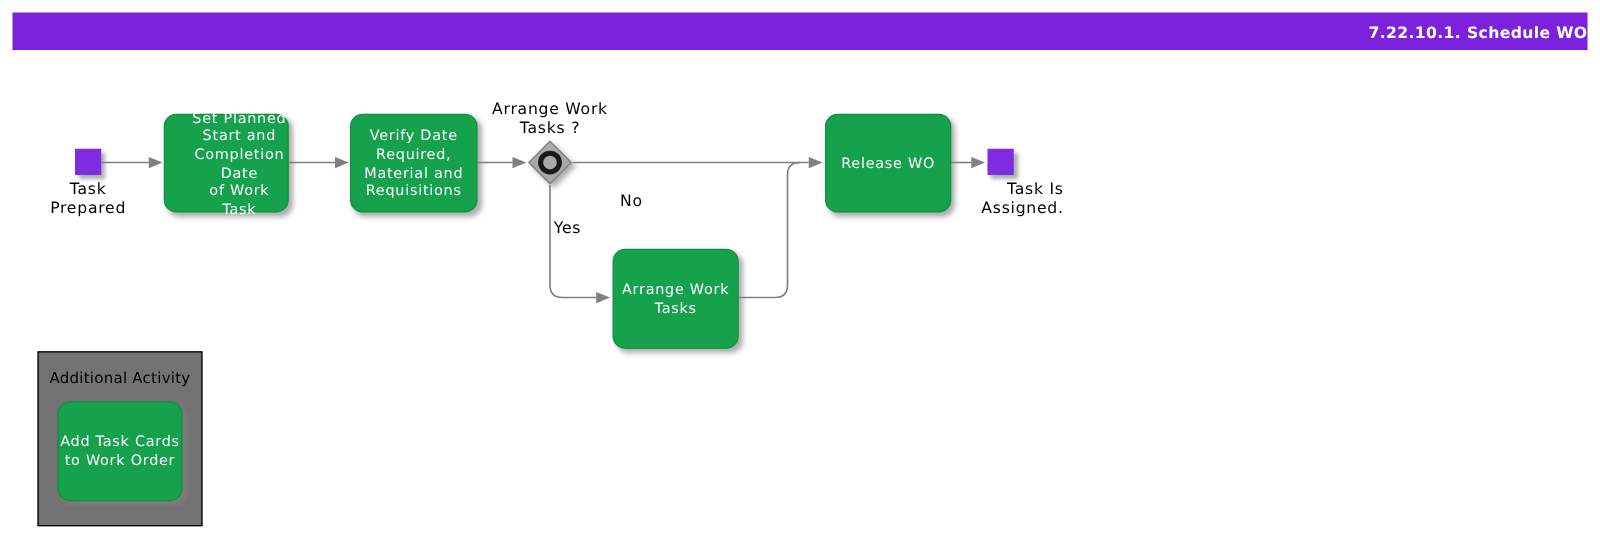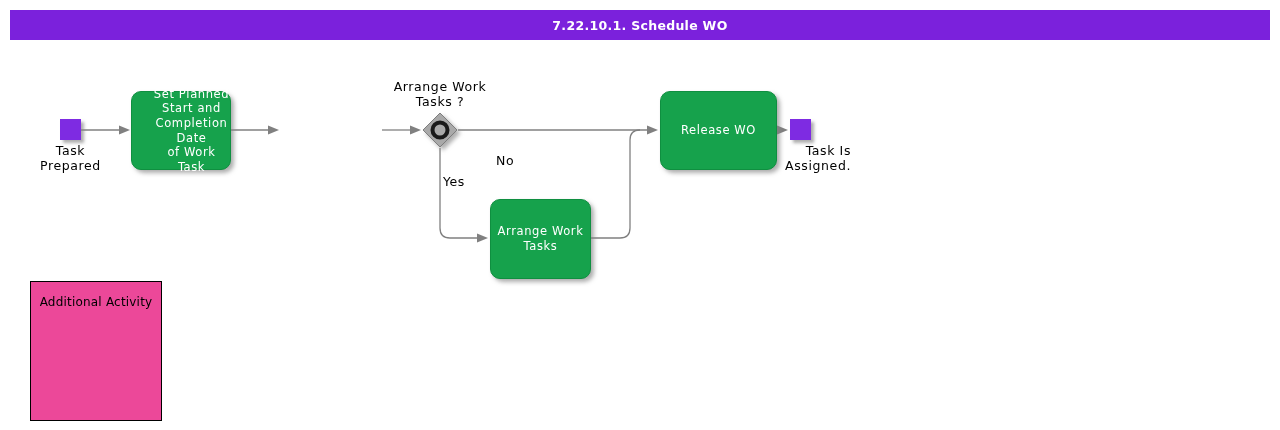"7.22.10.1. Schedule WO" .header-bar { justify-content: center -> flex-end }
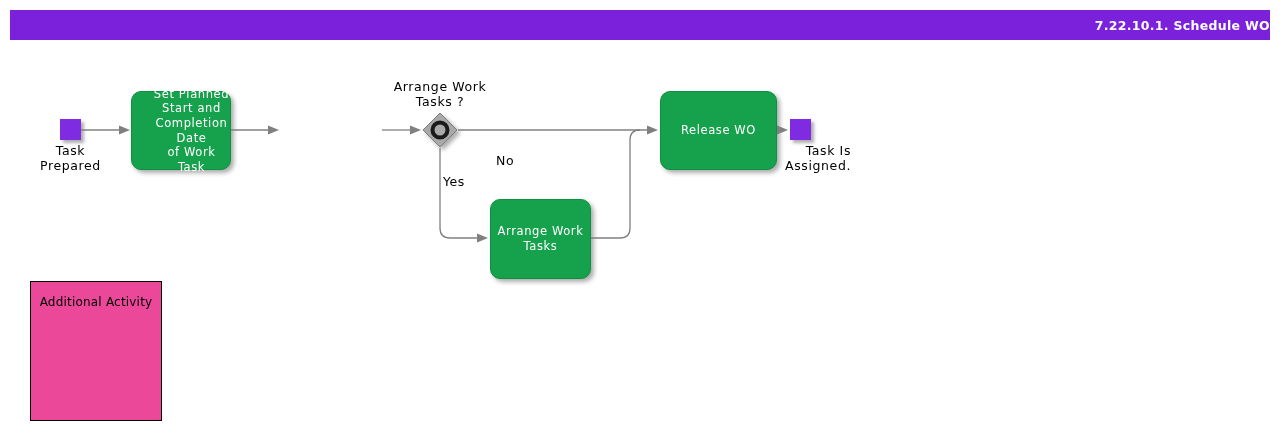"Verify Date" div.activity { html: none -> <div>Verify Date Required, Material and Requisitions</div> }
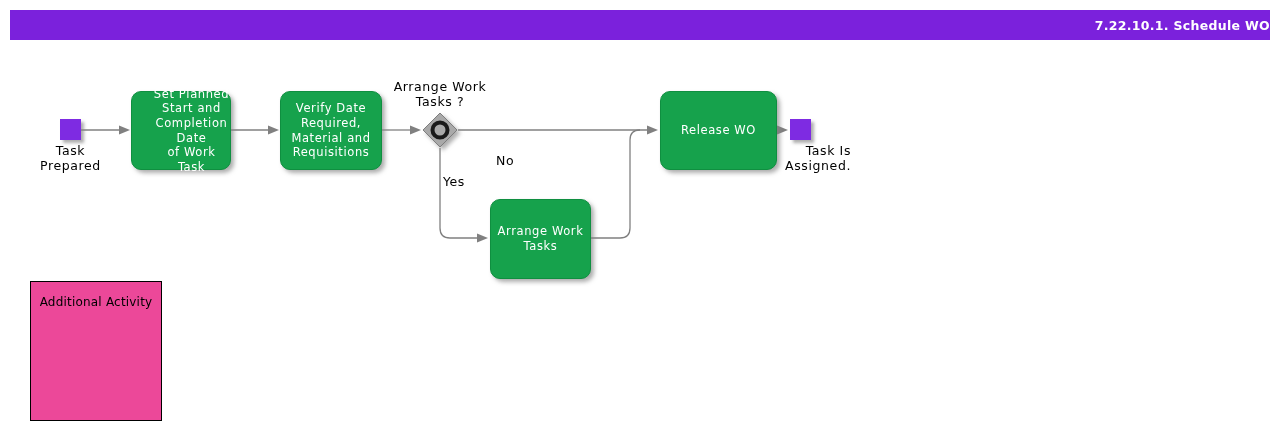"Release WO" div.activity { width: 117px -> 101px }
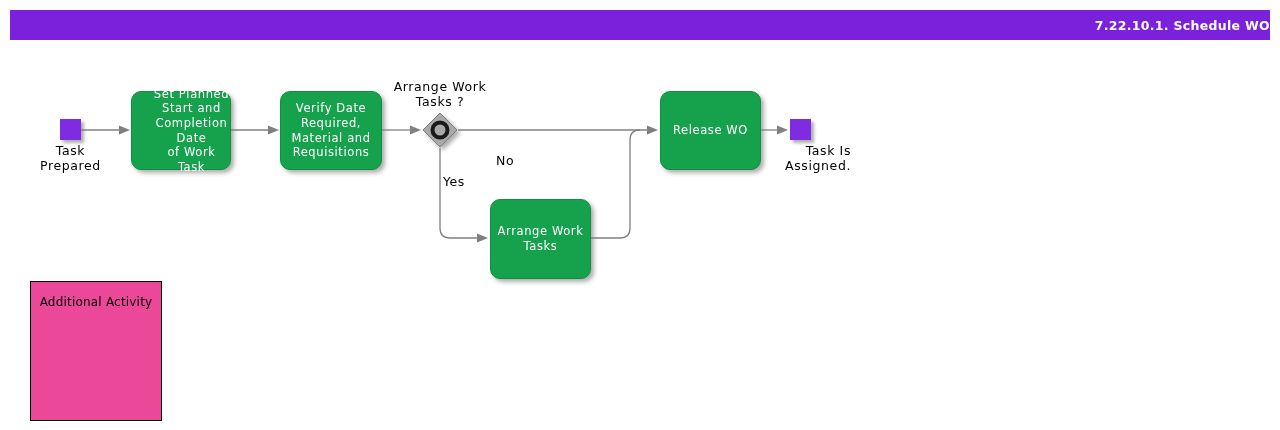"Additional Activity" .group-box { background: #ec4899 -> #737373 }
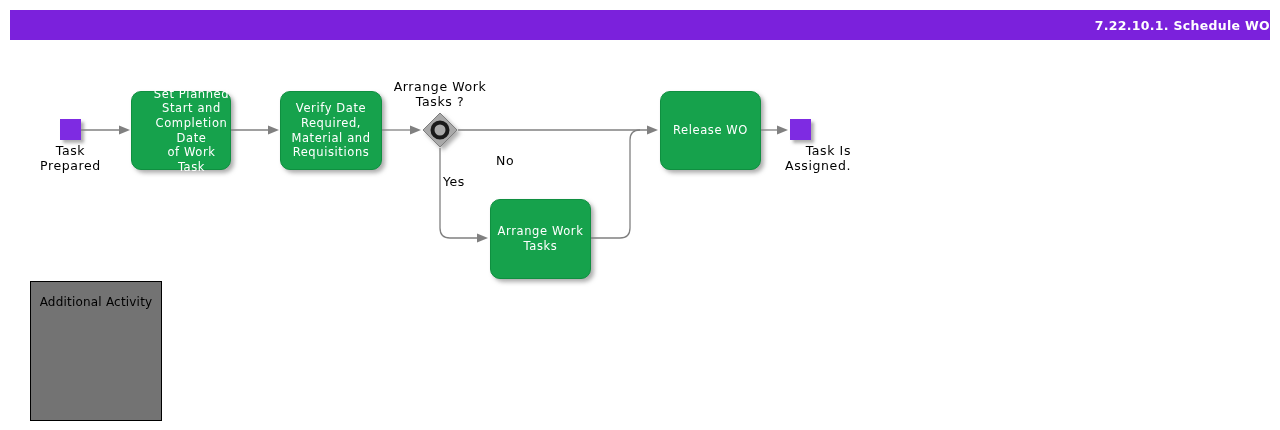"Add Task Cards" div.activity { html: none -> <div>Add Task Cards to Work Order</div> }
